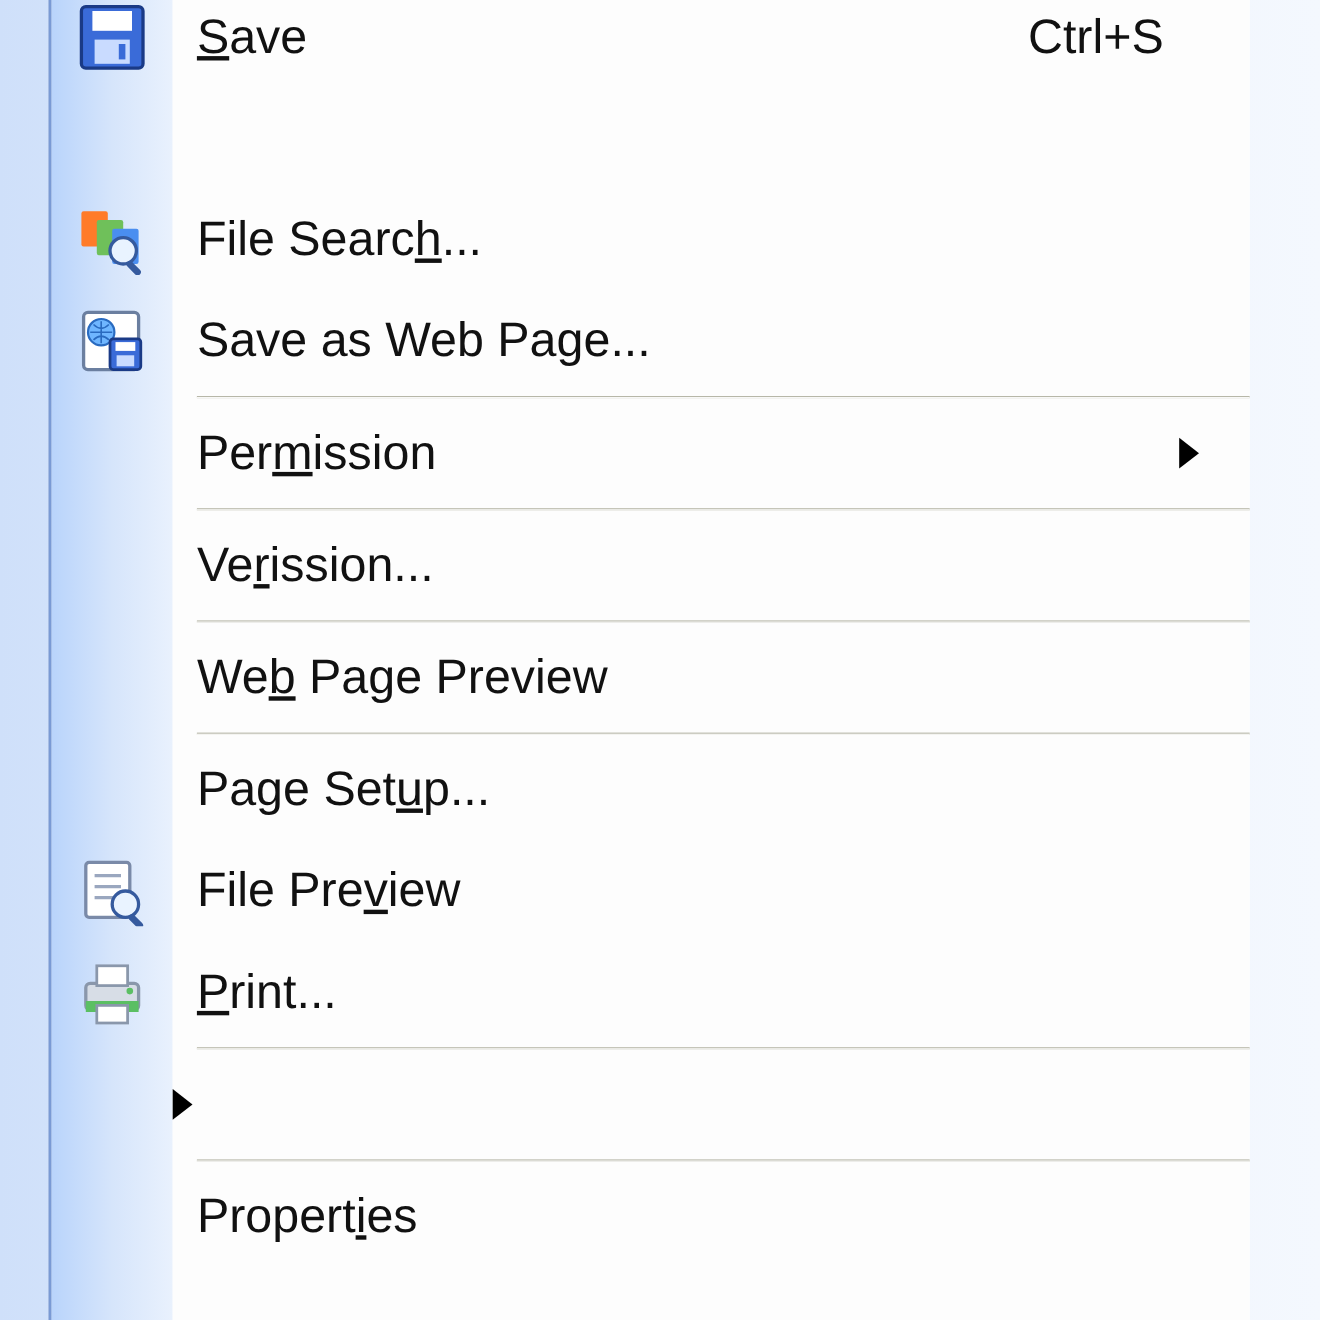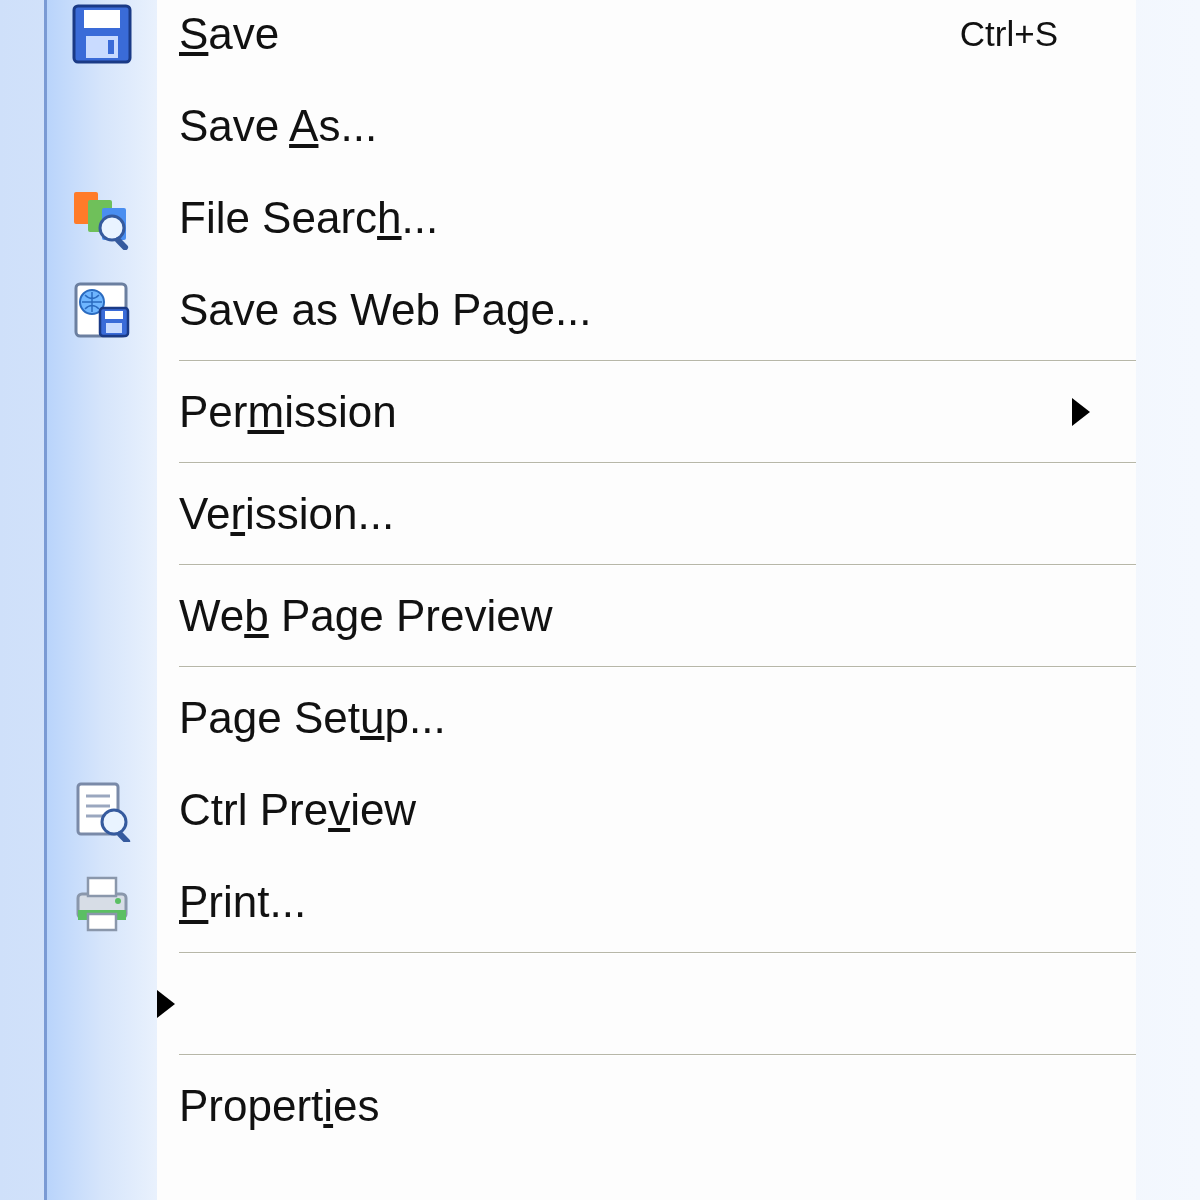"Ctrl+S" .row .shortcut { font-size: 35px -> 44px }
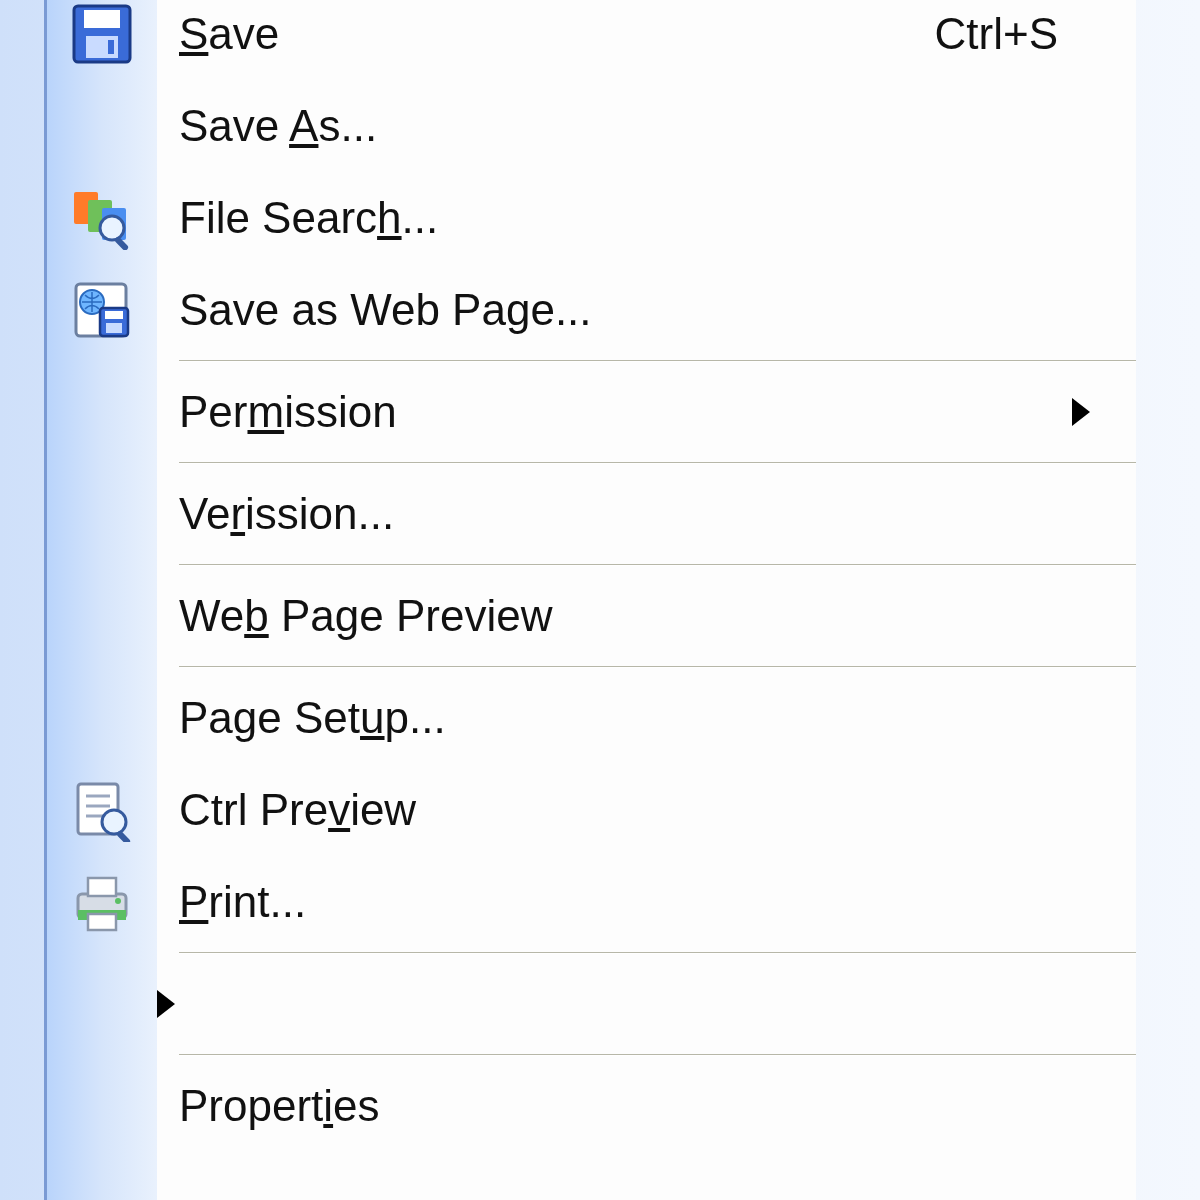"Save As..." div.label { html: <div><span>Save </span><span>A</span><span>s...</span></div> -> none }
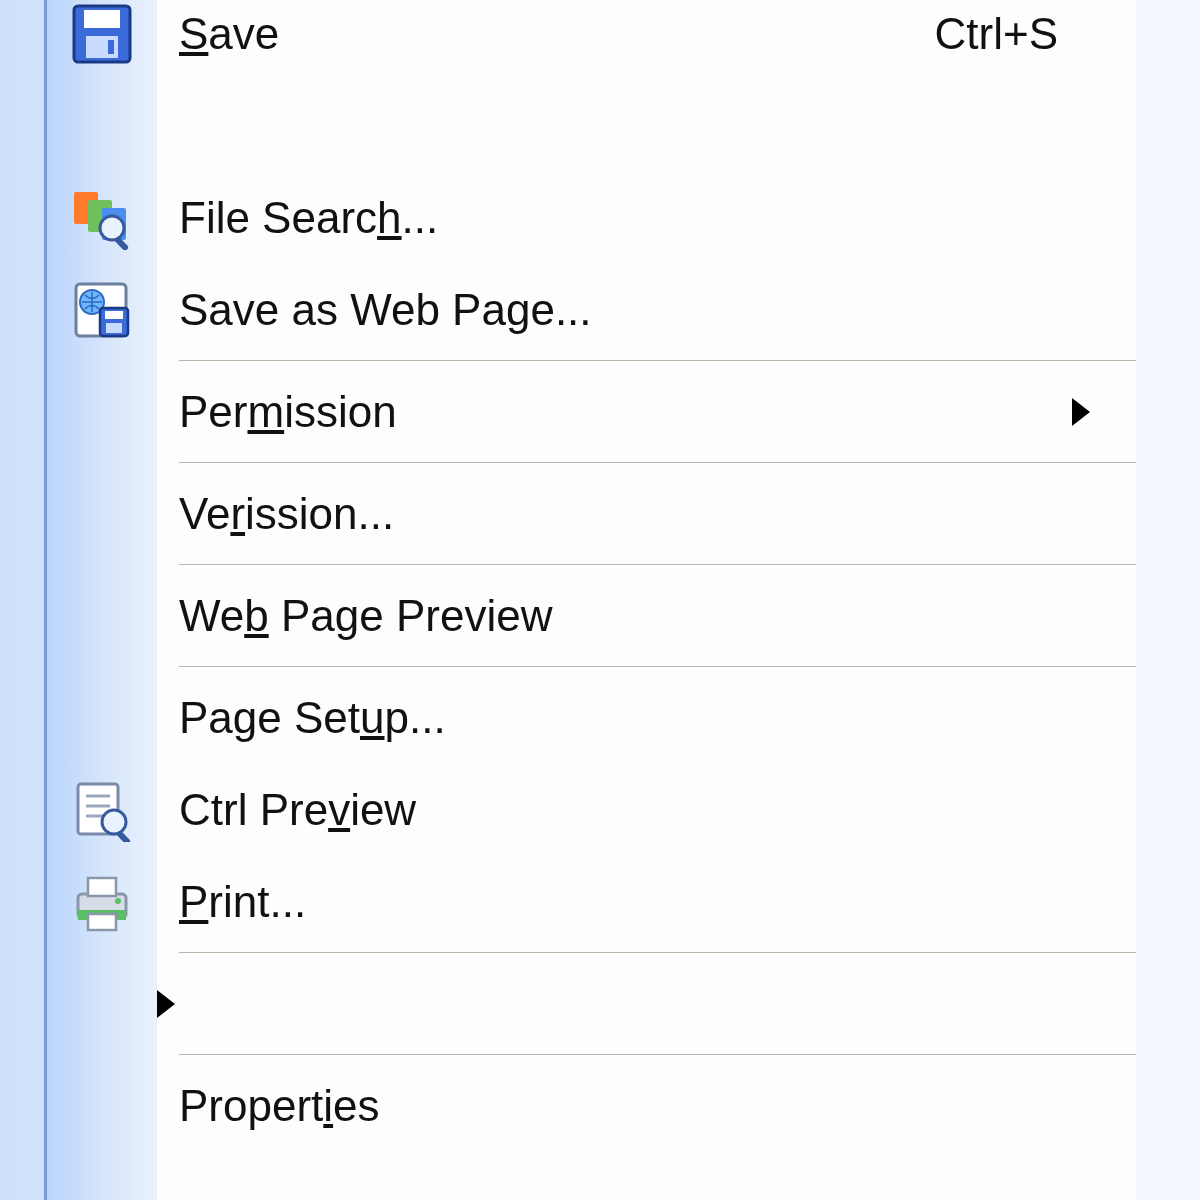"Ctrl Pre" span { text: Ctrl -> File }
